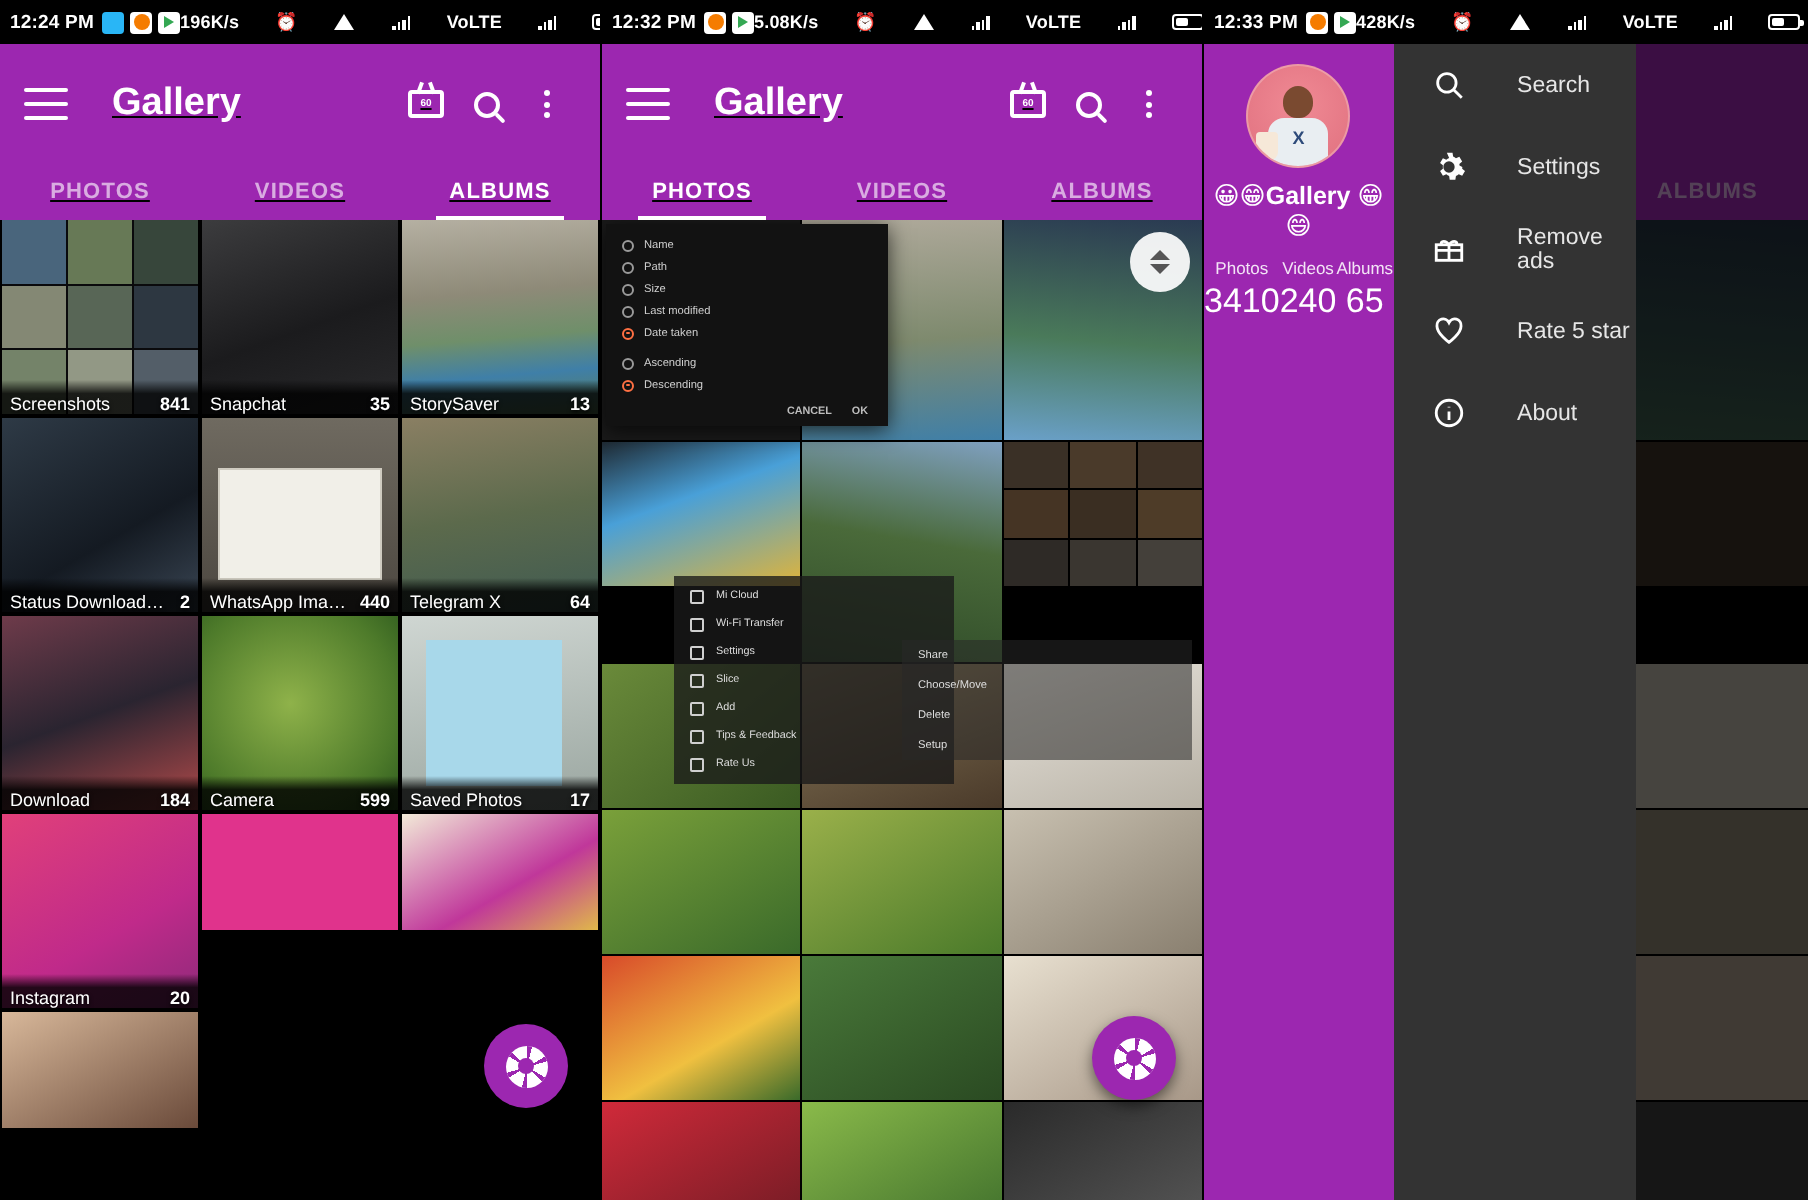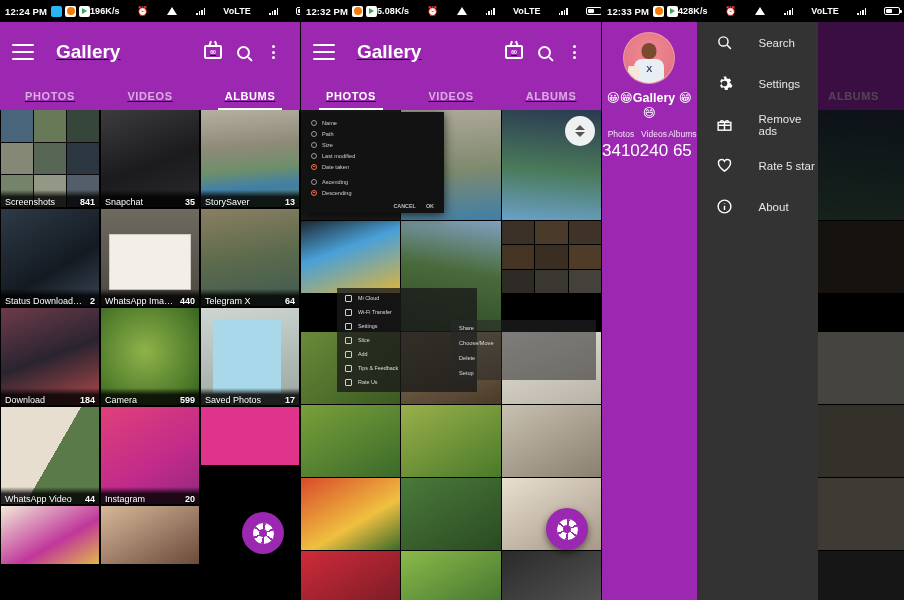"WhatsApp Video" div.album { html: <div> <div></div> <div> <span>WhatsApp Video</span> <span>44</span> </div> </div> -> none }
